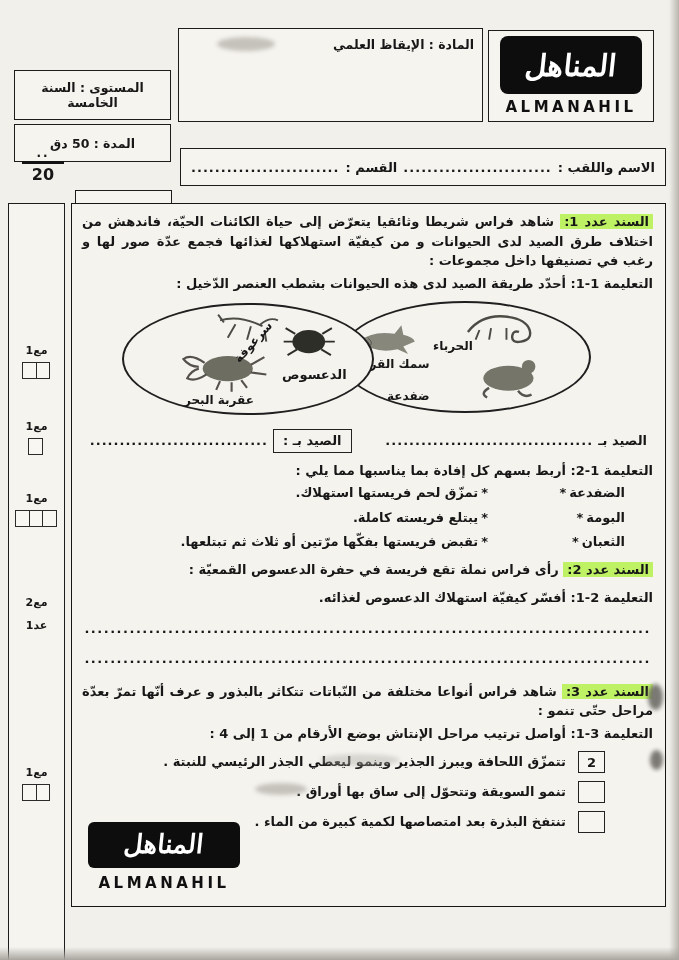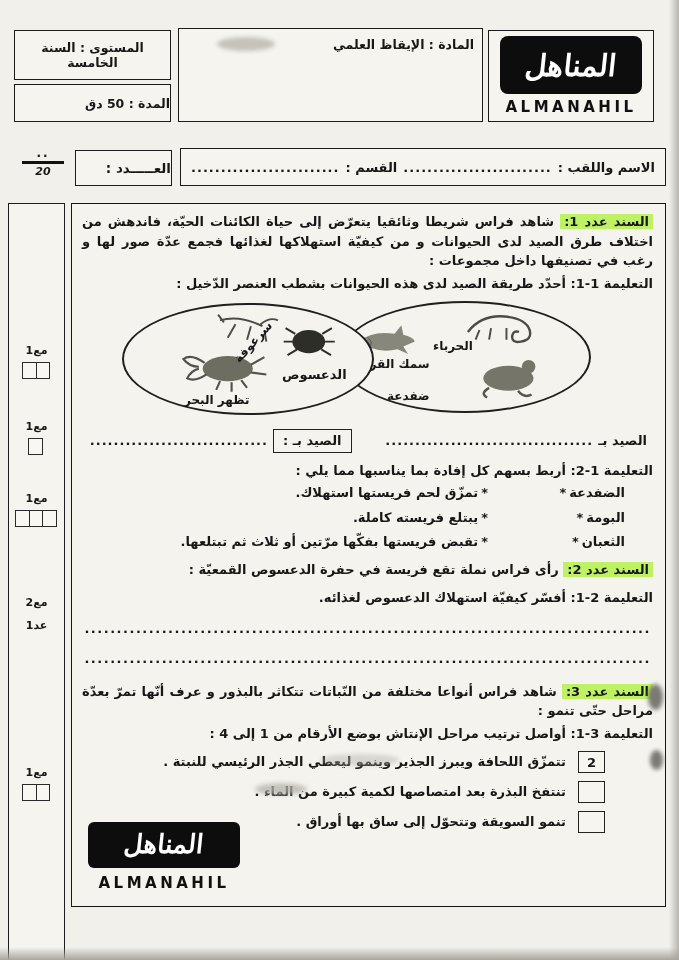"المستوى : السنة الخامسة" .center { justify-content: flex-start -> center; margin-top: none -> 40px }
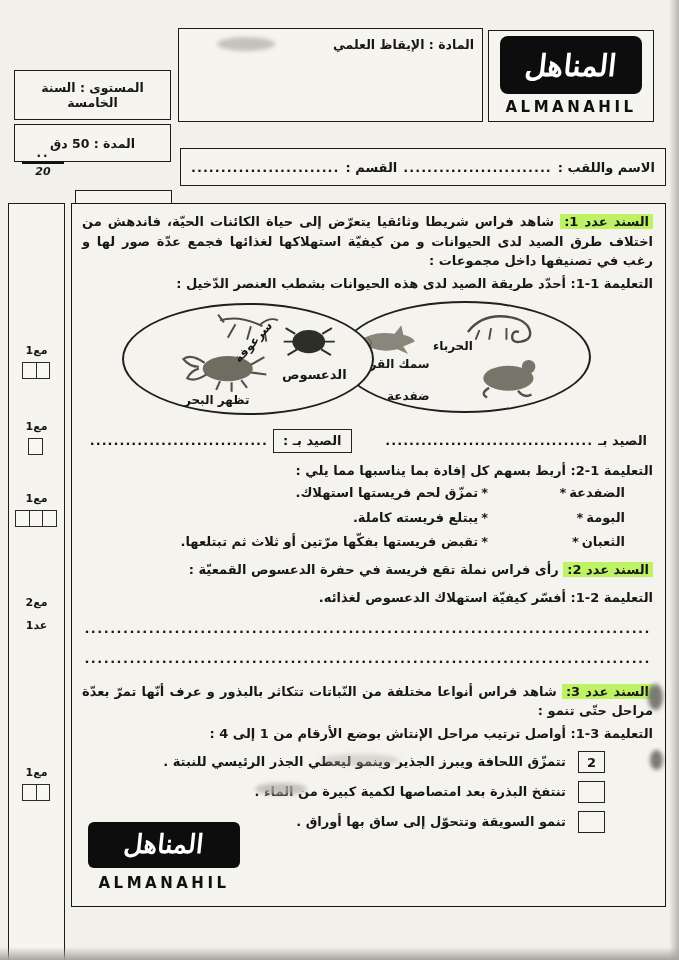"20" .frac-den { font-size: 11px -> 16px; font-style: italic -> none }
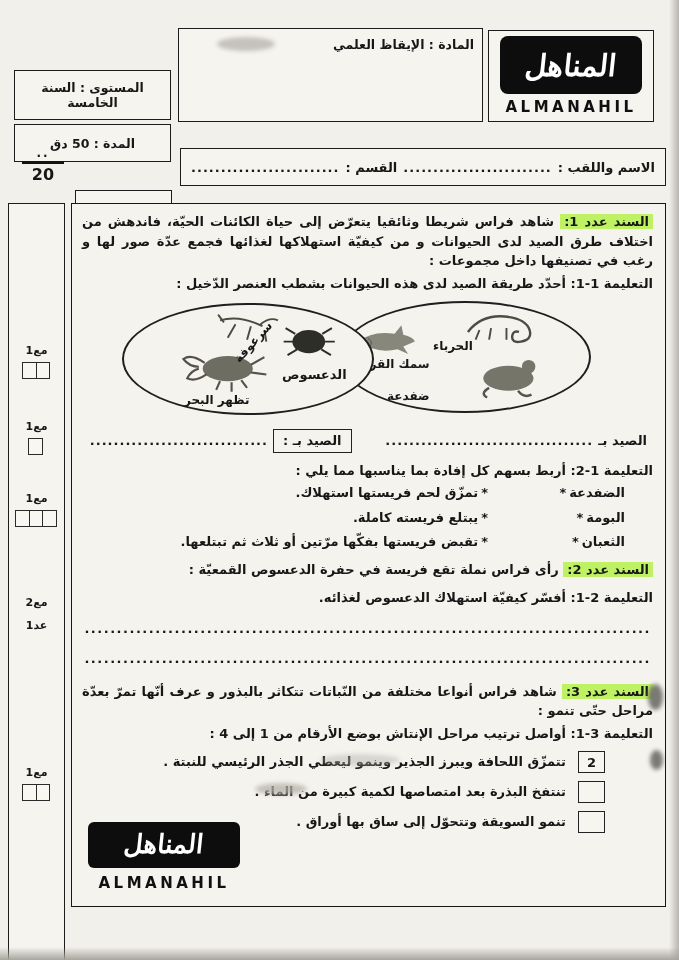"تظهر البحر" span.el-label { text: تظهر -> عقربة }
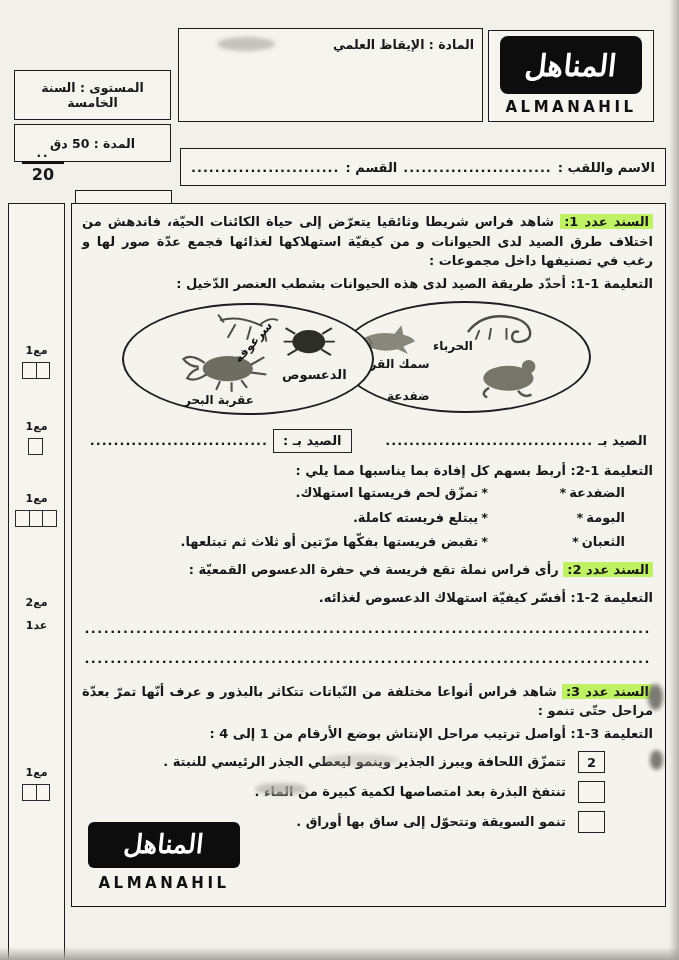"تنتفخ البذرة بعد امتصاصها لكمية" div.order-row { order: before "تنمو السويقة وتتحوّل إلى ساق" -> after "تنمو السويقة وتتحوّل إلى ساق" }
